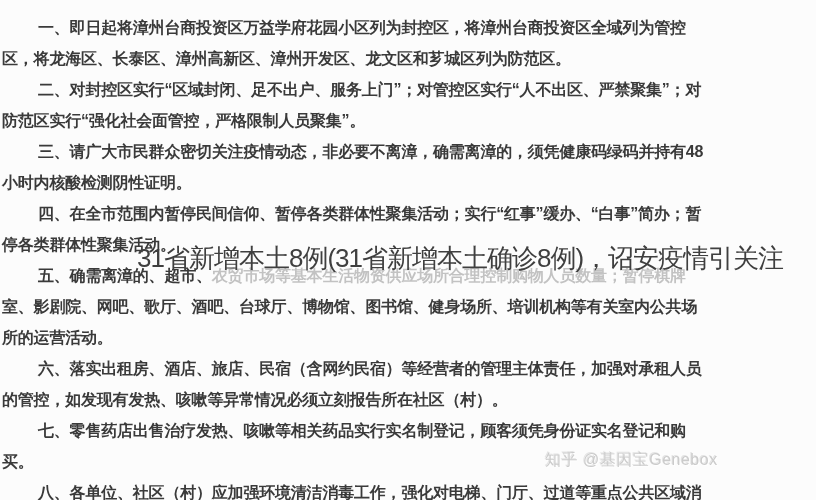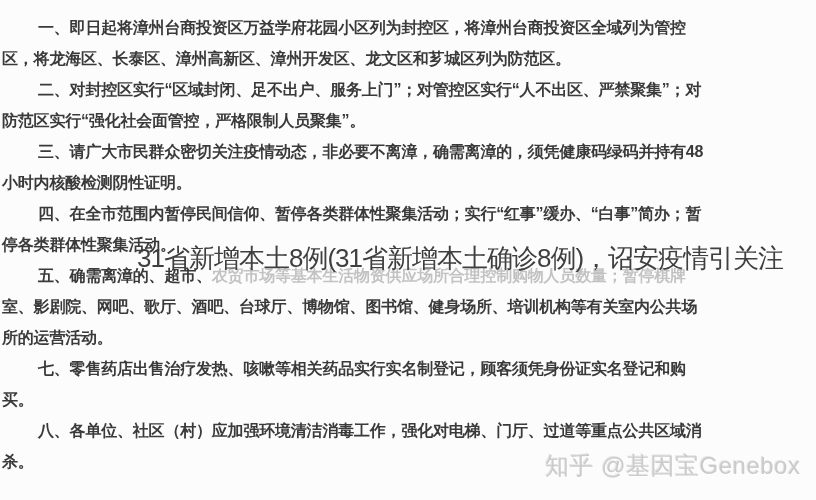"六、落实出租房、酒店、旅店、民宿（含网约民宿）等经营者的管理主体责任，加强对承租" p { html: none -> <p>六、落实出租房、酒店、旅店、民宿（含网约民宿）等经营者的管理主体责任，加强对承租人员的管控，如发现有发热、咳嗽等异常情况必须立刻报告所在社区（村）。</p> }
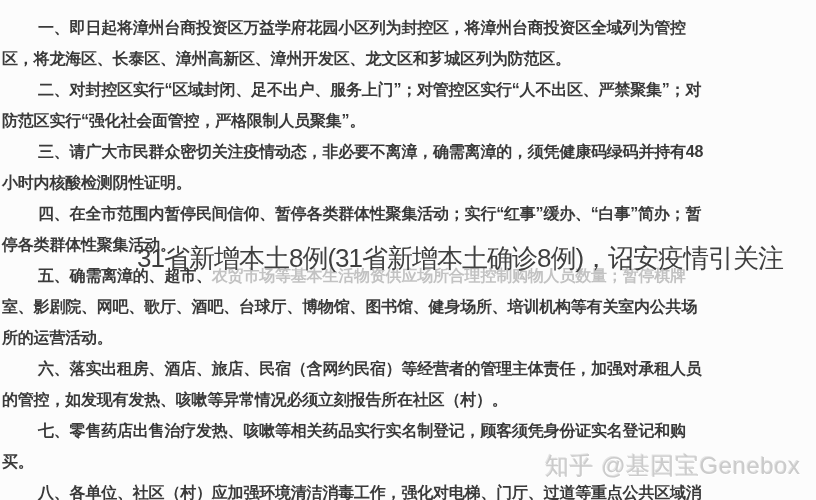"知乎 @基因宝Genebox" .watermark { font-size: 24px -> 16px }
